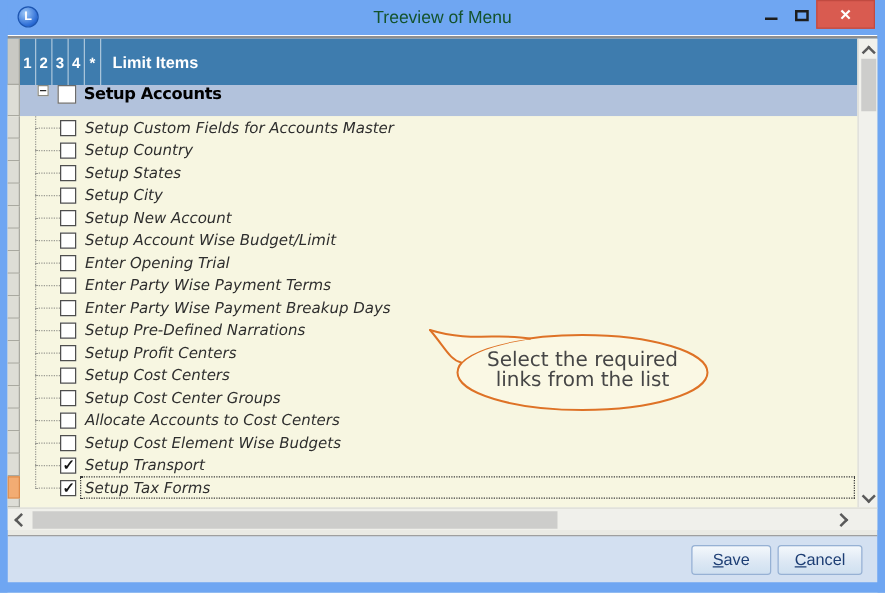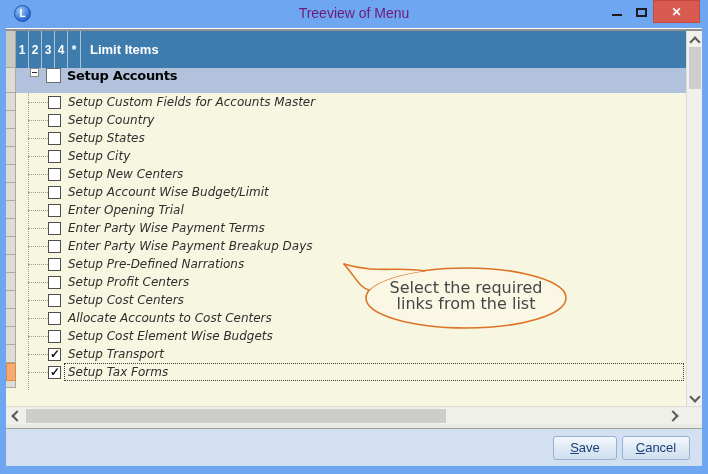"Treeview of Menu" .win-title { color: #701a75 -> #14532d }
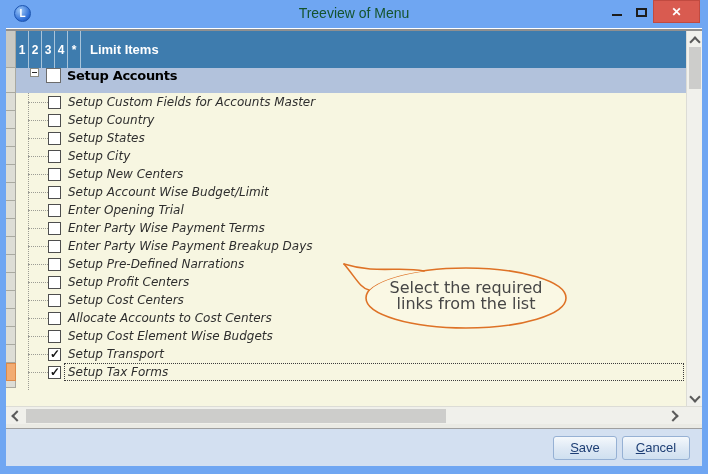"Setup New Centers" div.item-label { text: Centers -> Account }
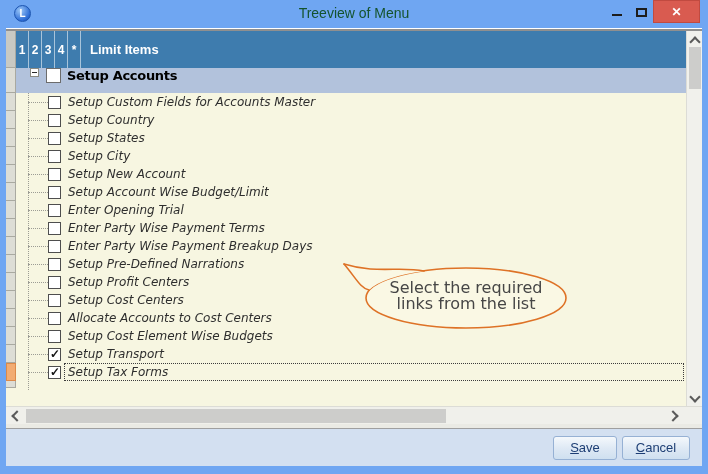"Setup Cost Center Groups" div.row { html: none -> <div> <div></div> <div></div> <div></div> <div>Setup Cost Center Groups</div> </div> }
